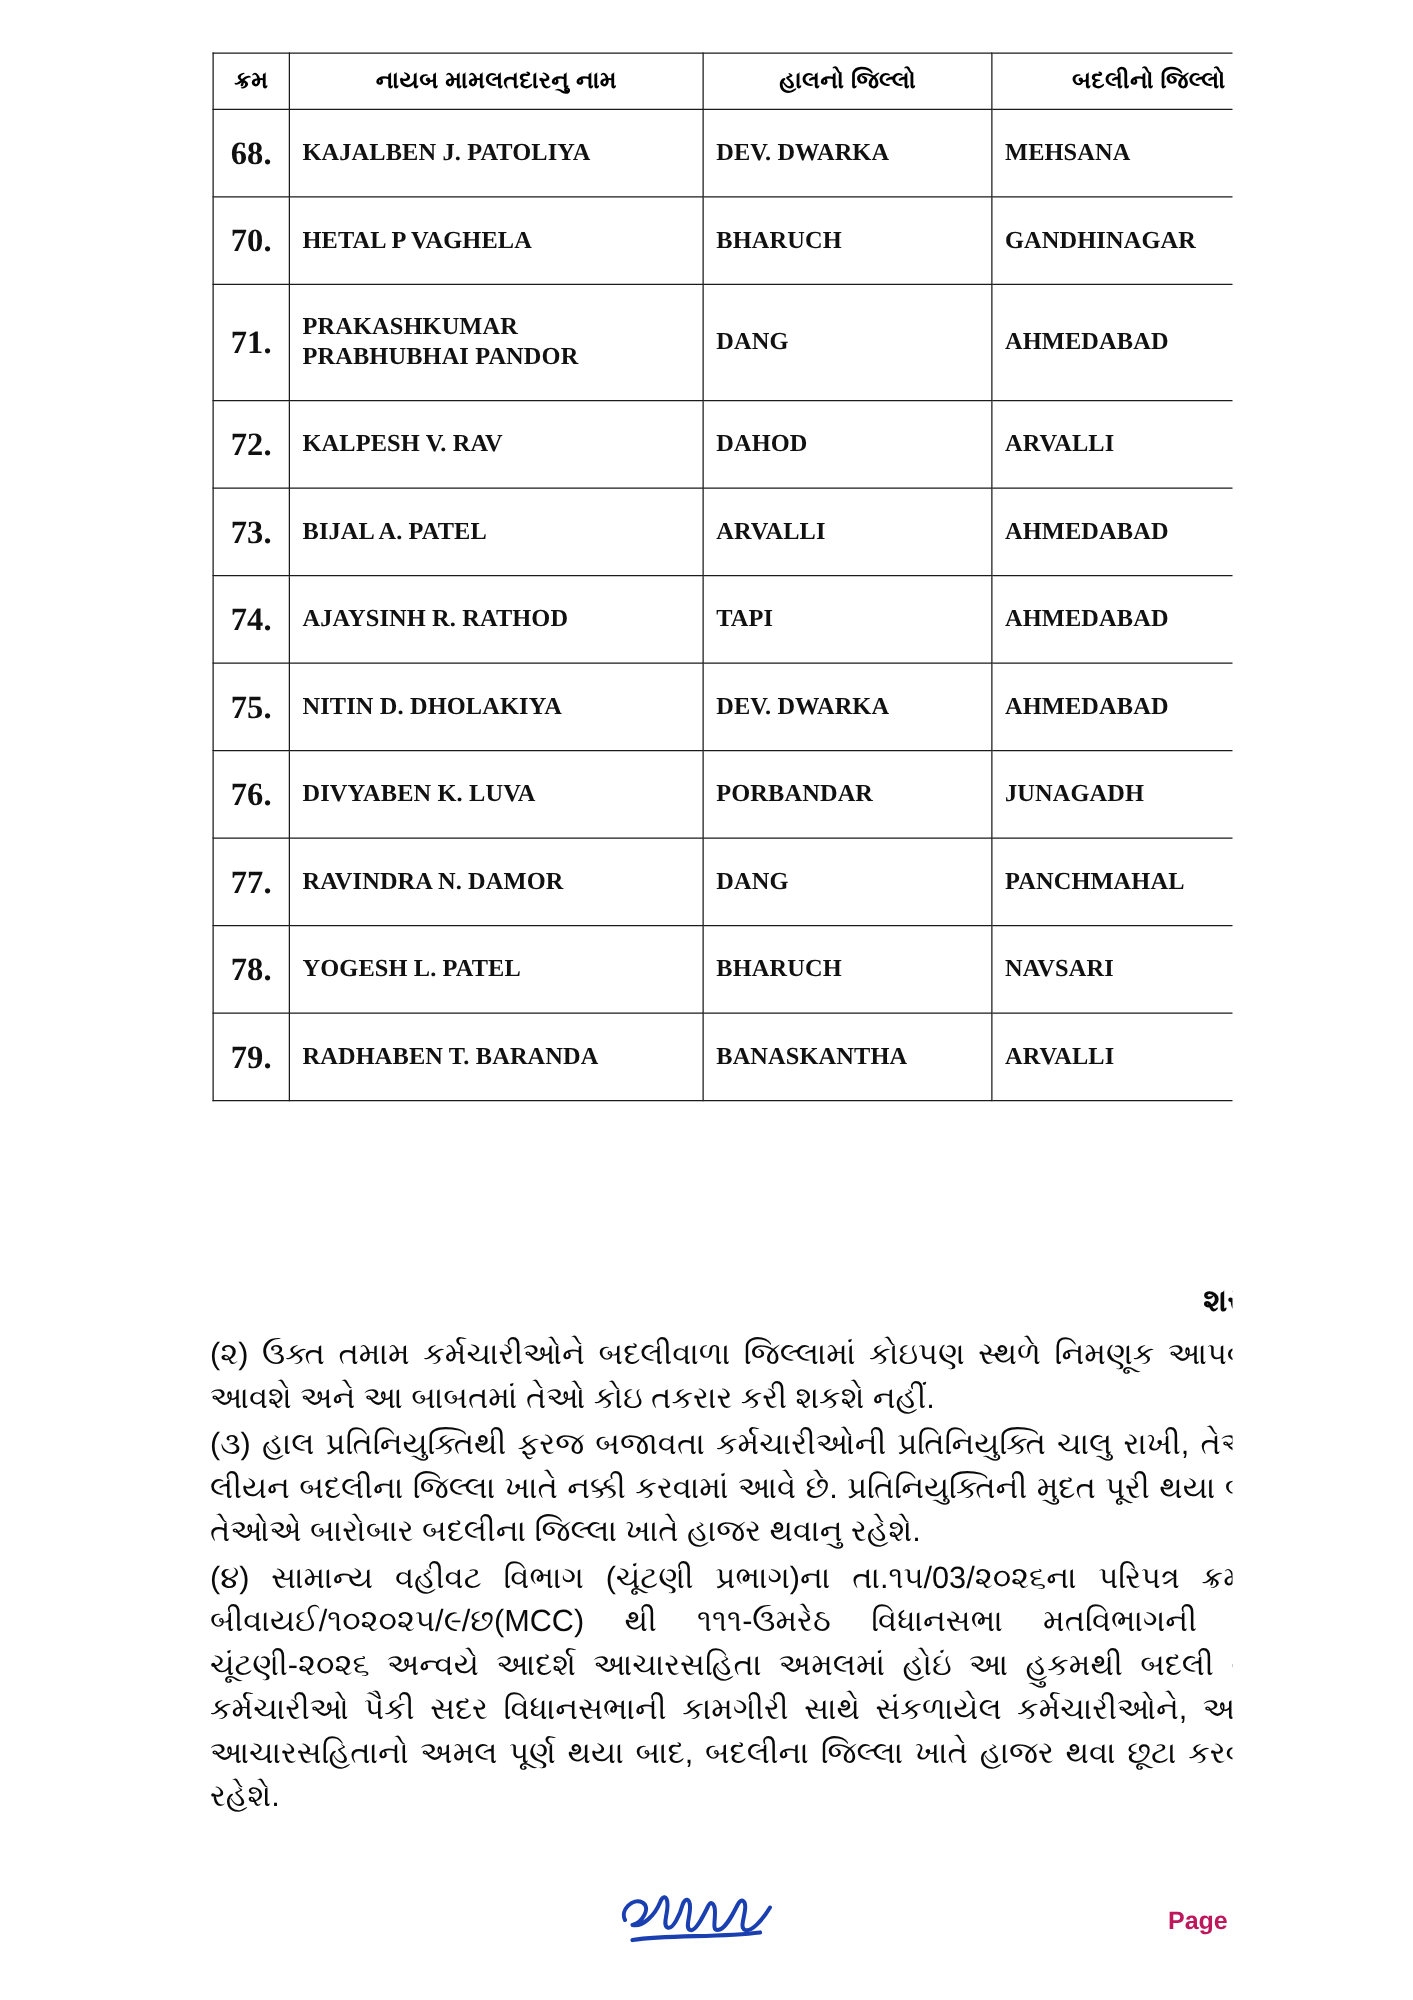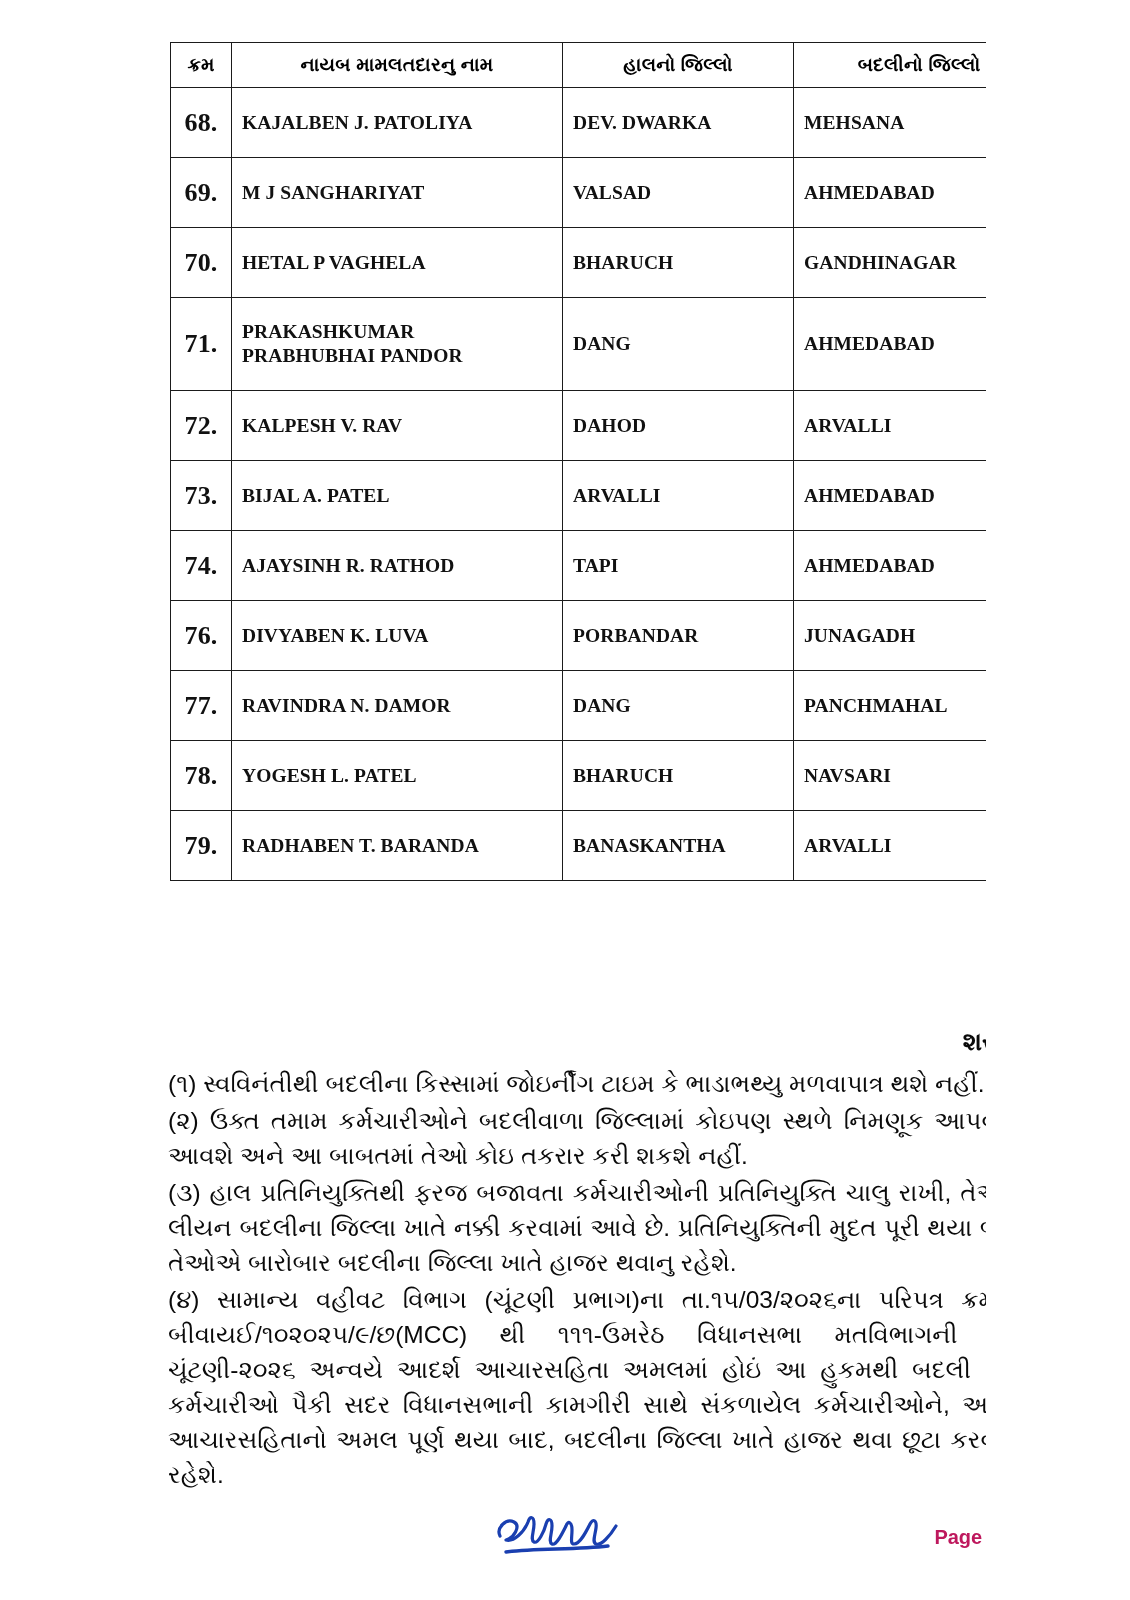"69." tr { html: <tr> <td>69.</td> <td> <span>M J SANGHARIYAT</span> </td> <td>VALSAD</td> <td>AHMEDABAD</td> </tr> -> none }
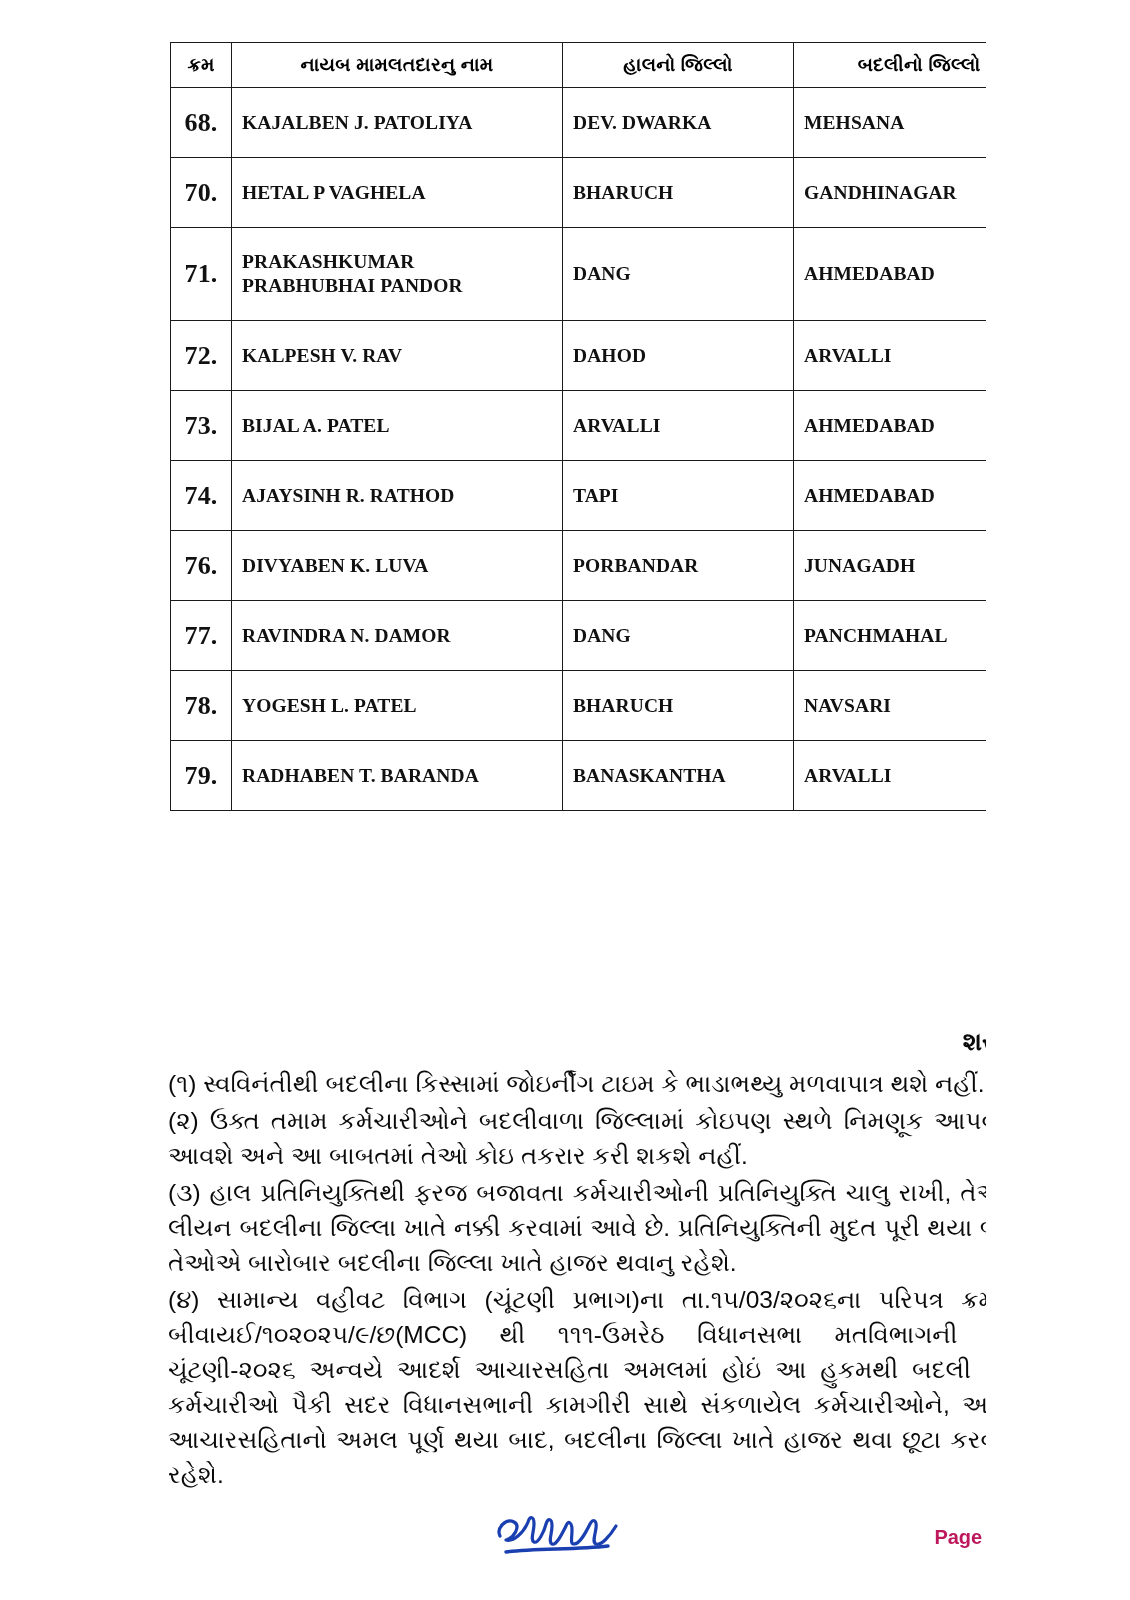"75." tr { html: none -> <tr> <td>75.</td> <td> <span>NITIN D. DHOLAKIYA</span> </td> <td>DEV. DWARKA</td> <td>AHMEDABAD</td> </tr> }
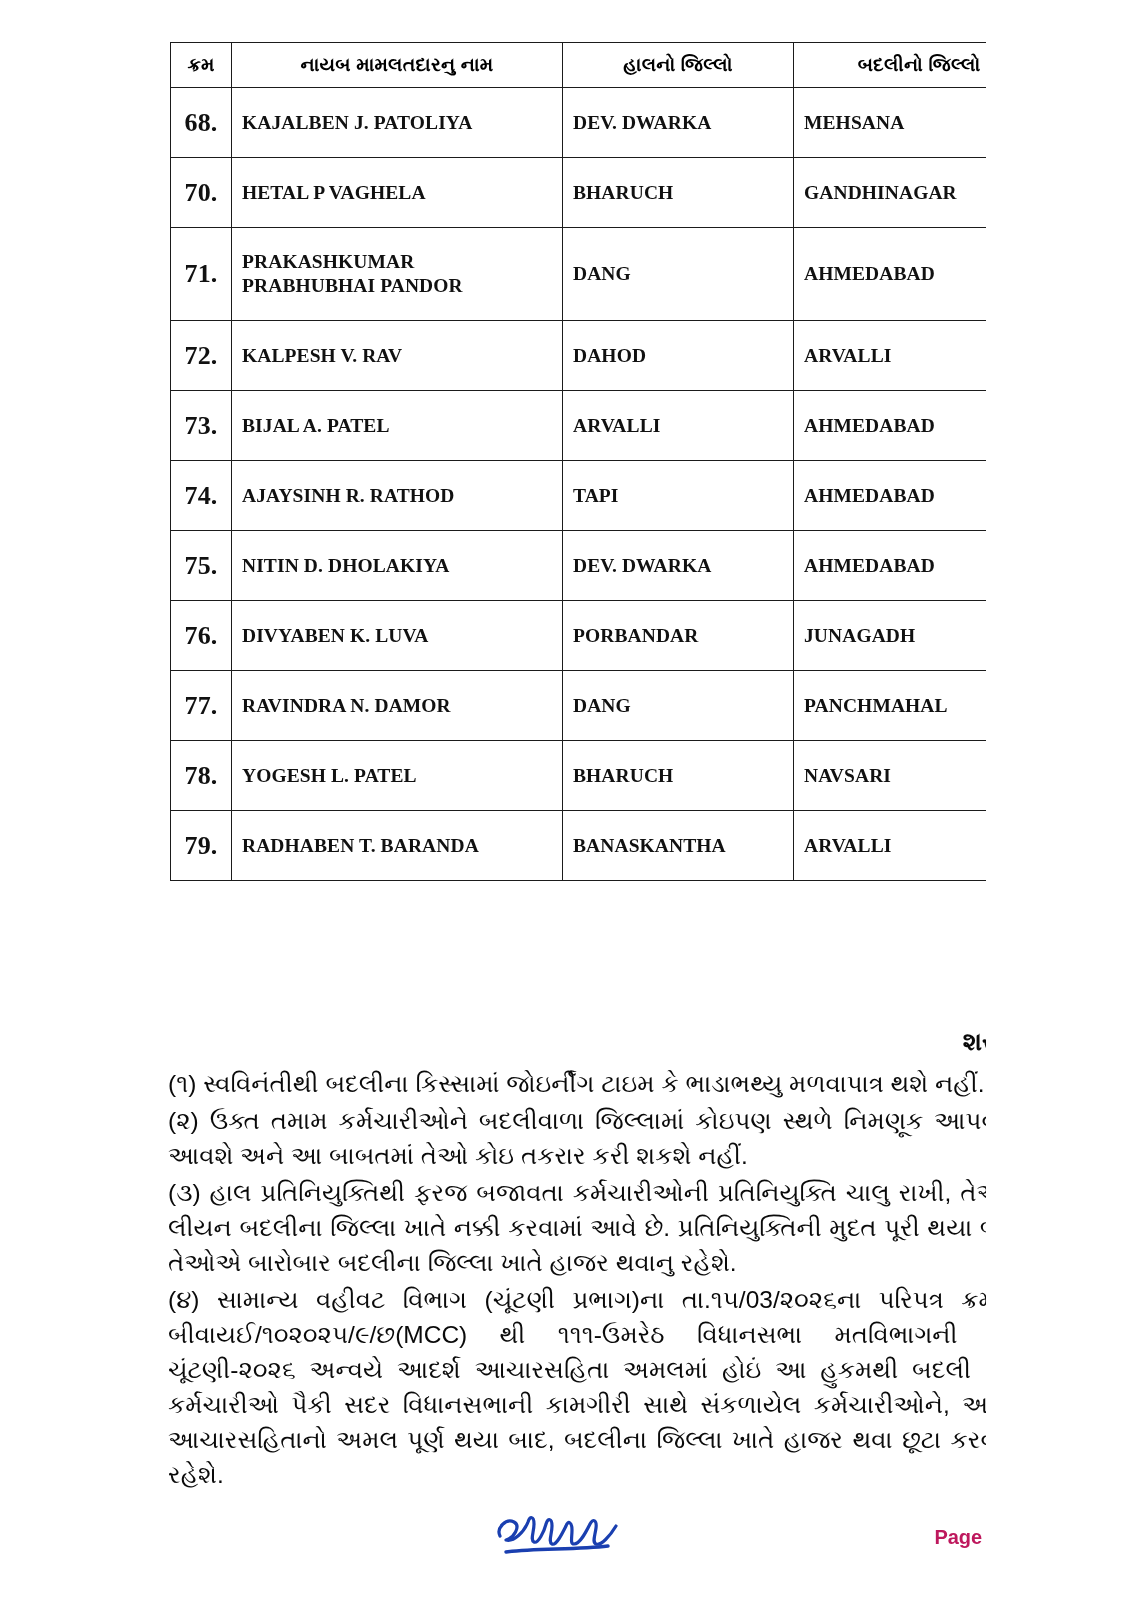"(૧) સ્વવિનંતીથી બદલીના કિસ્સામાં" p.condition-item { html: <p>(૧) સ્વવિનંતીથી બદલીના કિસ્સામાં જોઇર્નીંગ ટાઇમ કે ભાડાભથ્યુ મળવાપાત્ર થશે નહીં.</p> -> none }
